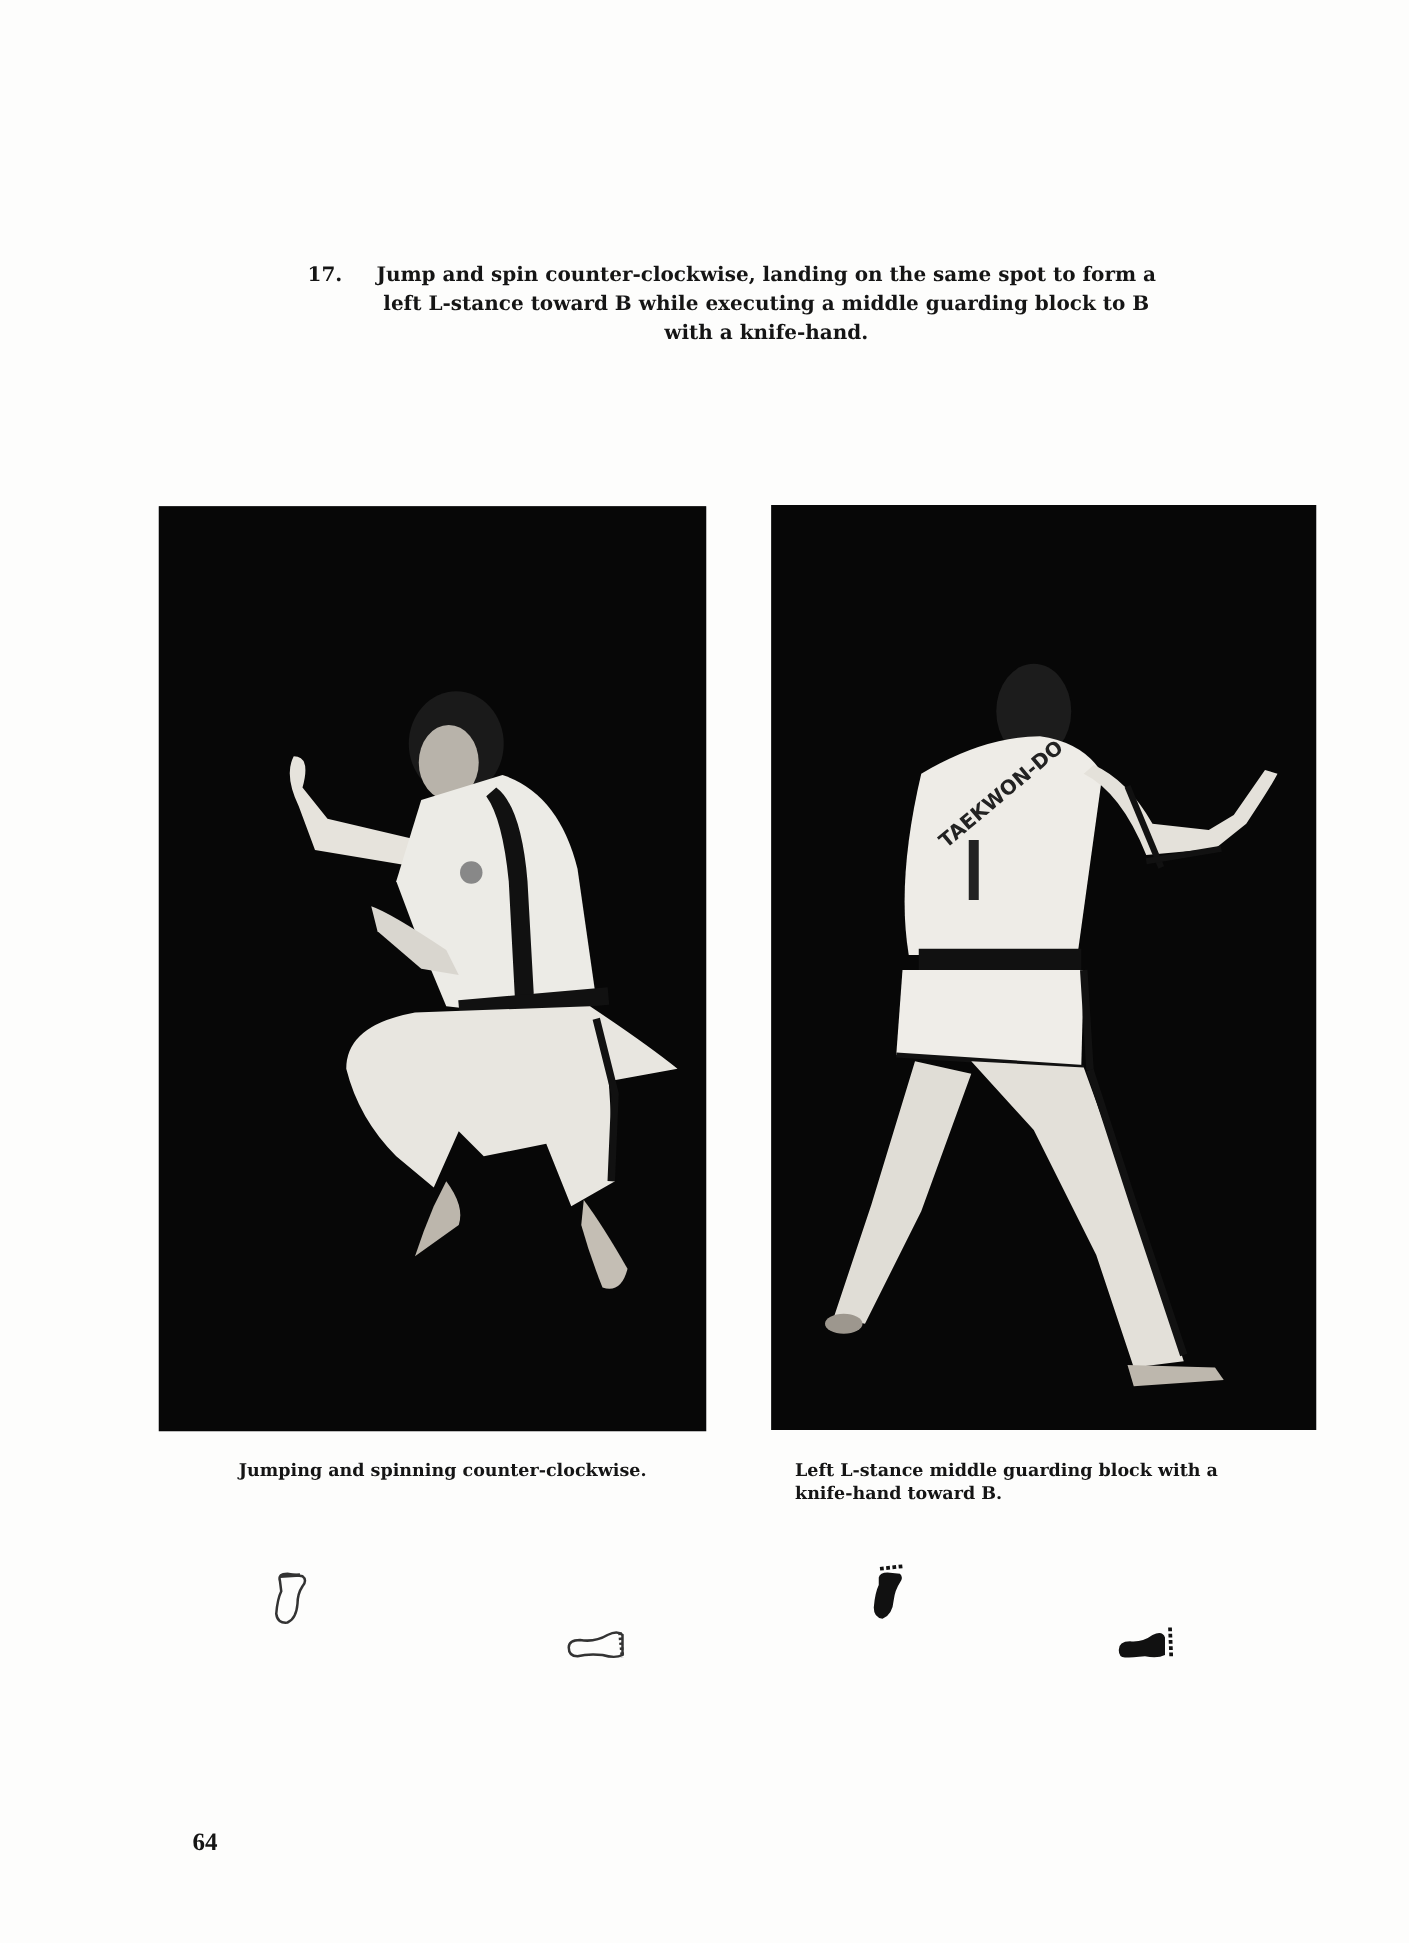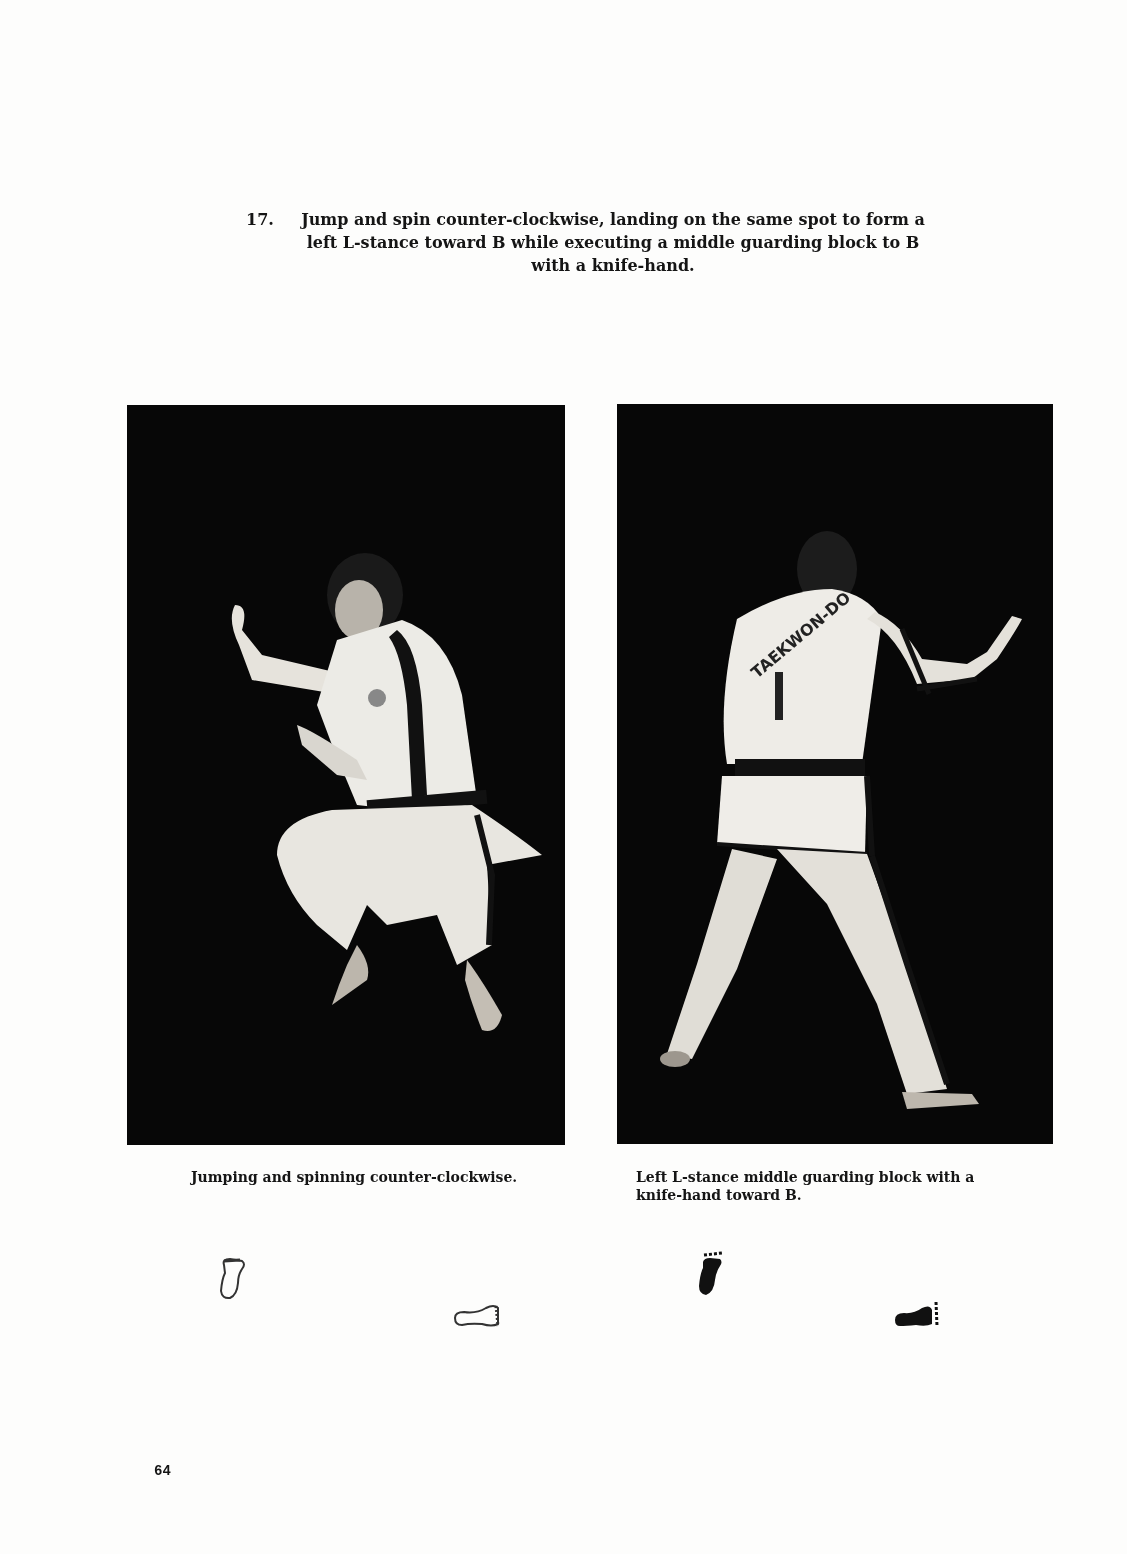"64" .page-num { font-family: Liberation Mono, monospace -> Liberation Serif, serif; font-size: 14px -> 20px }
